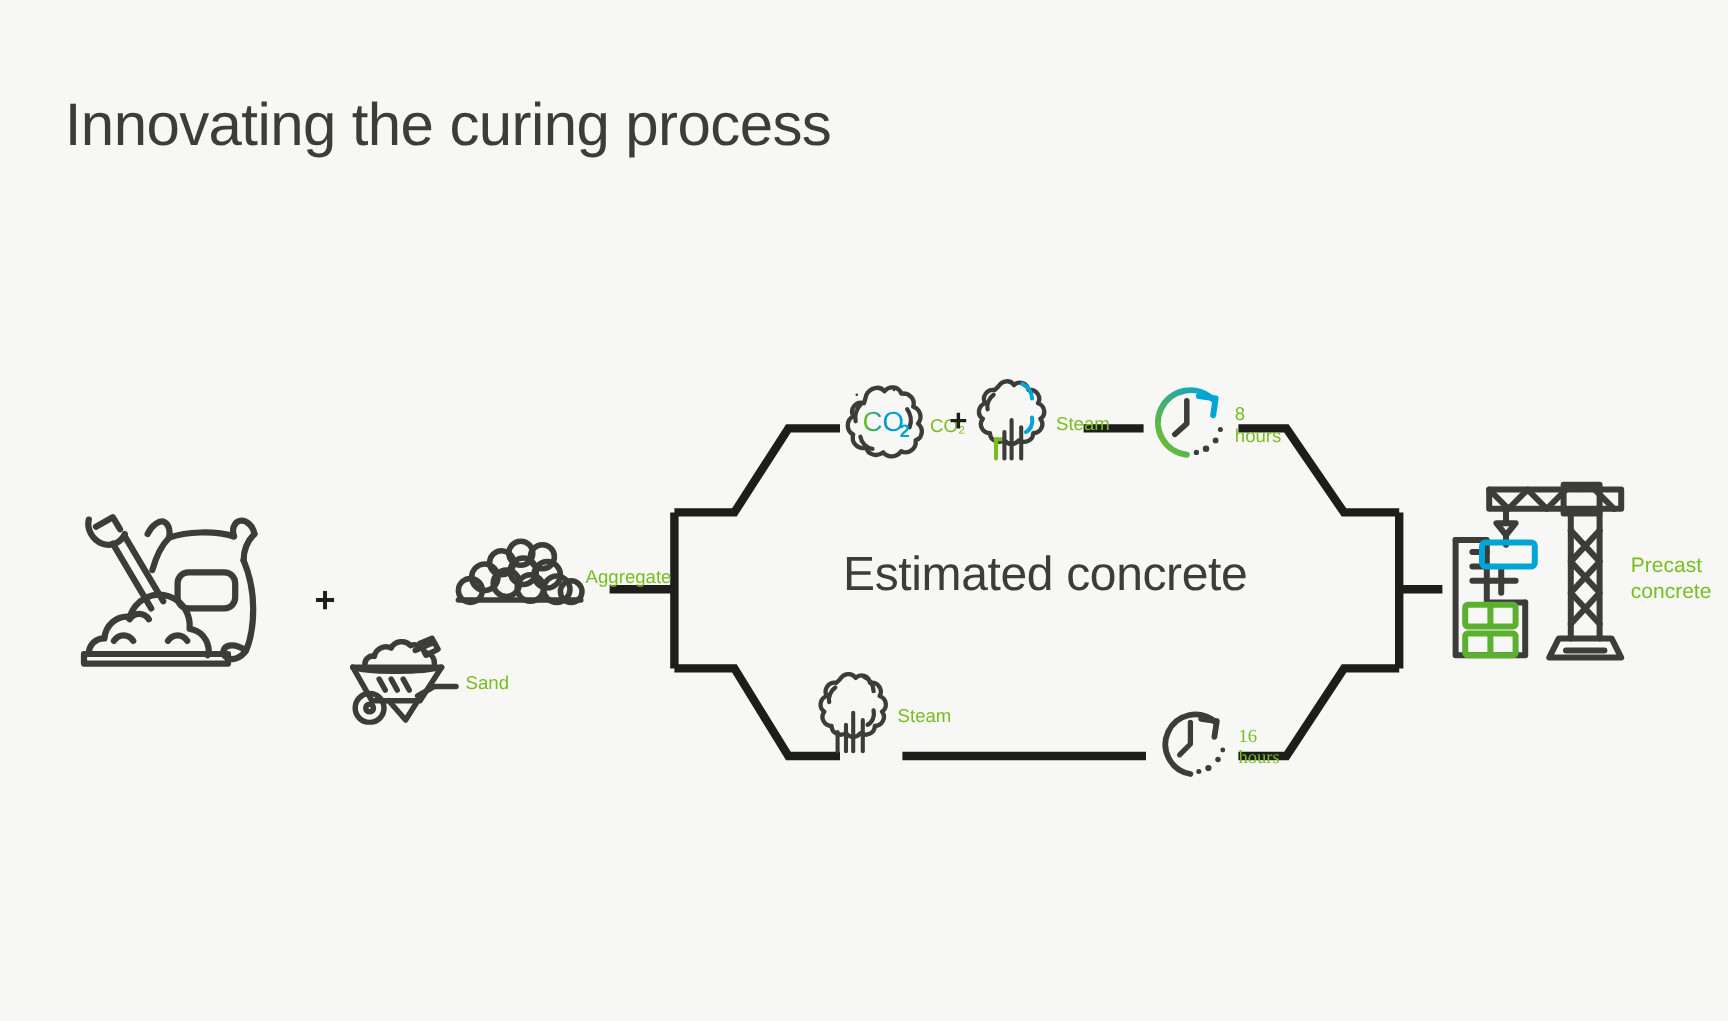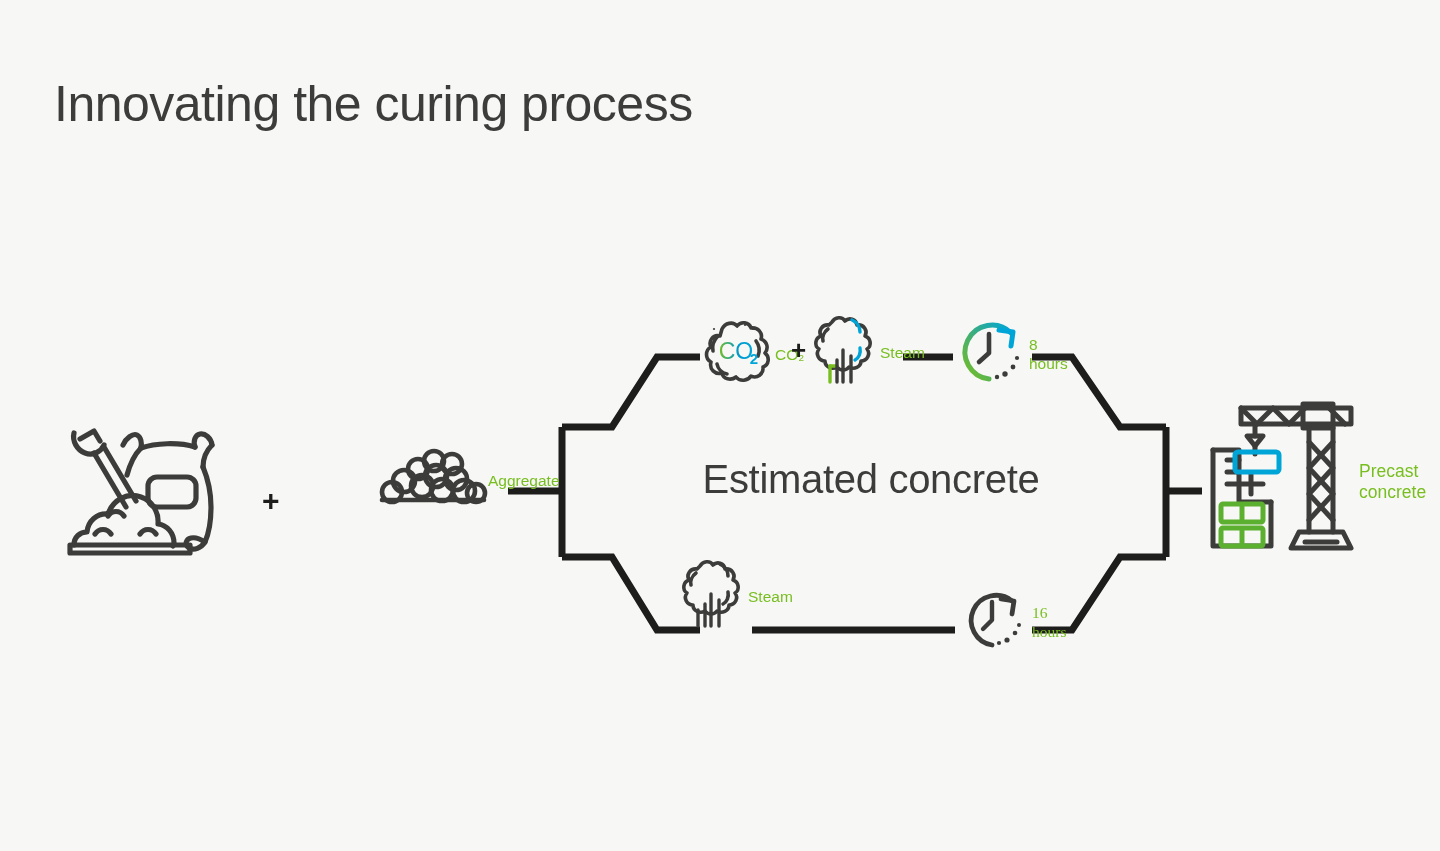"Sand" div.node { html: none -> <div> <div> <svg> <g> <path></path> <path></path> <path></path> <path></path> <path></path> <path></path> <path></path> <path></path> <path></path> <path></path> <circle></circle> <circle></circle> </g> </svg> </div> <div>Sand</div> </div> }
